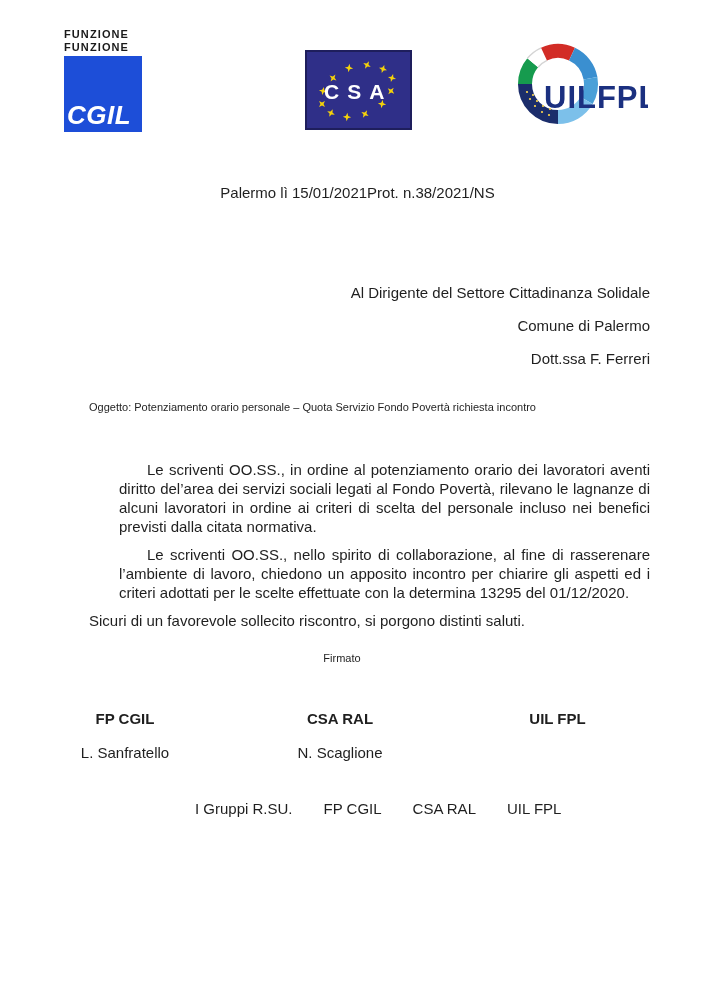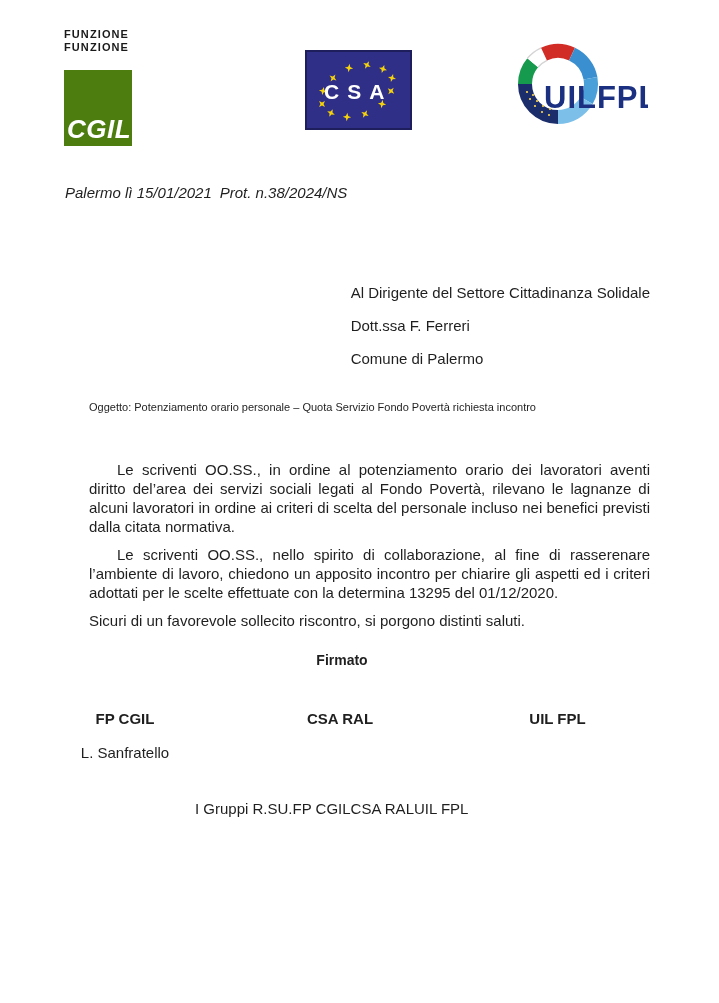"CGIL" .cgil-box { background: #4d7c0f -> #1d4ed8; margin-top: 16px -> 2px; width: 68px -> 78px }
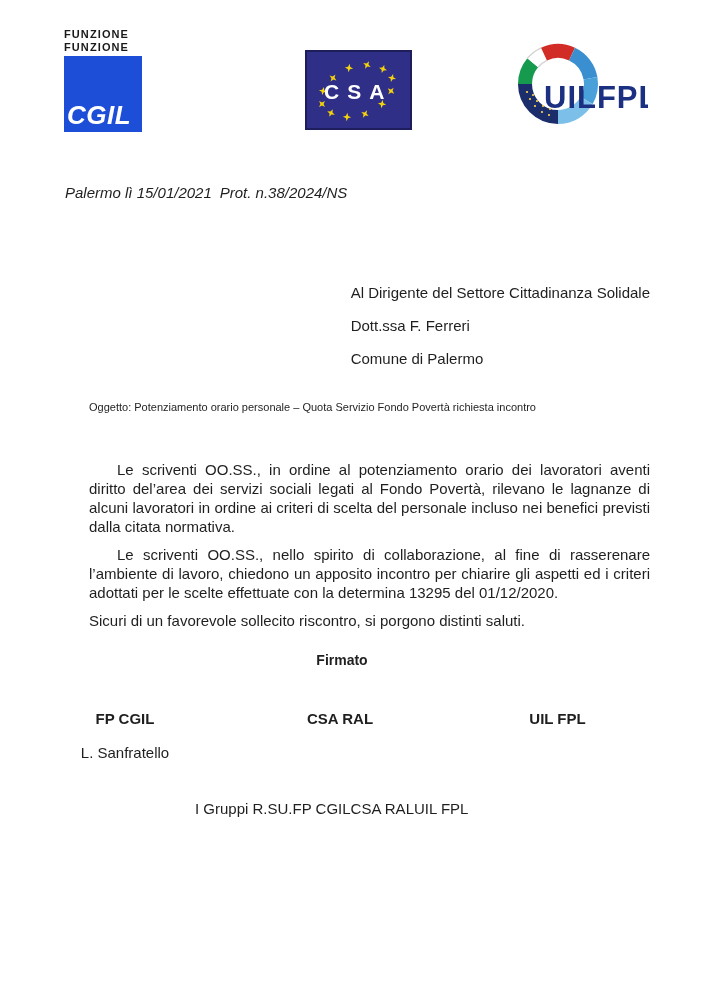"Palermo lì 15/01/2021" .date-row { font-style: italic -> none; gap: 8px -> none; justify-content: flex-start -> center }
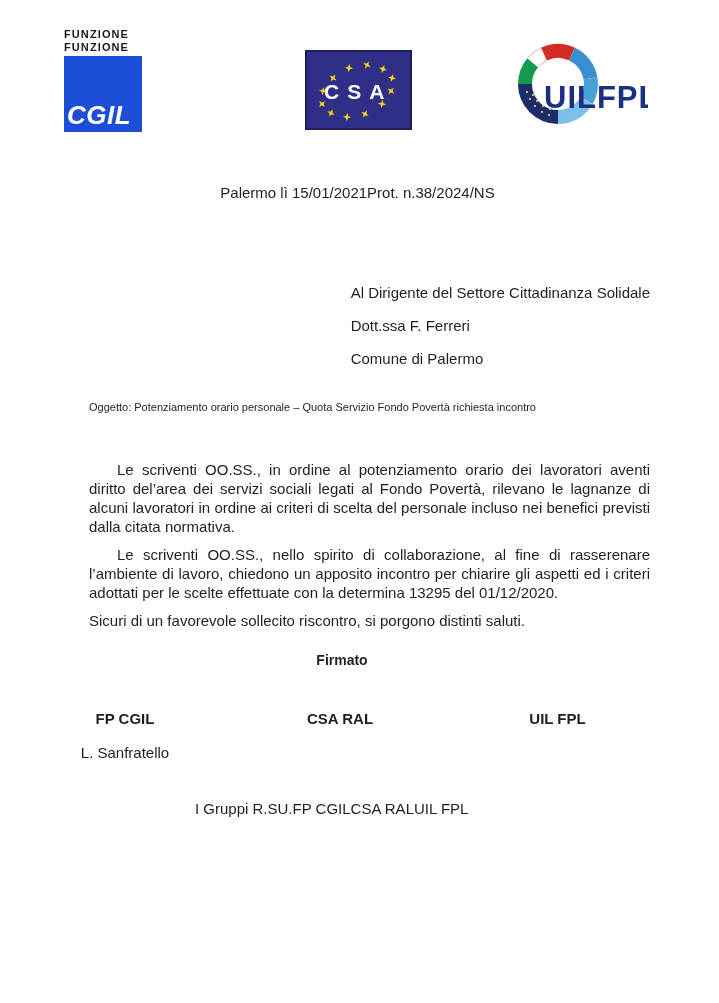"Prot. n.38/2024/NS" span { text: n.38/2024/NS -> n.38/2021/NS }
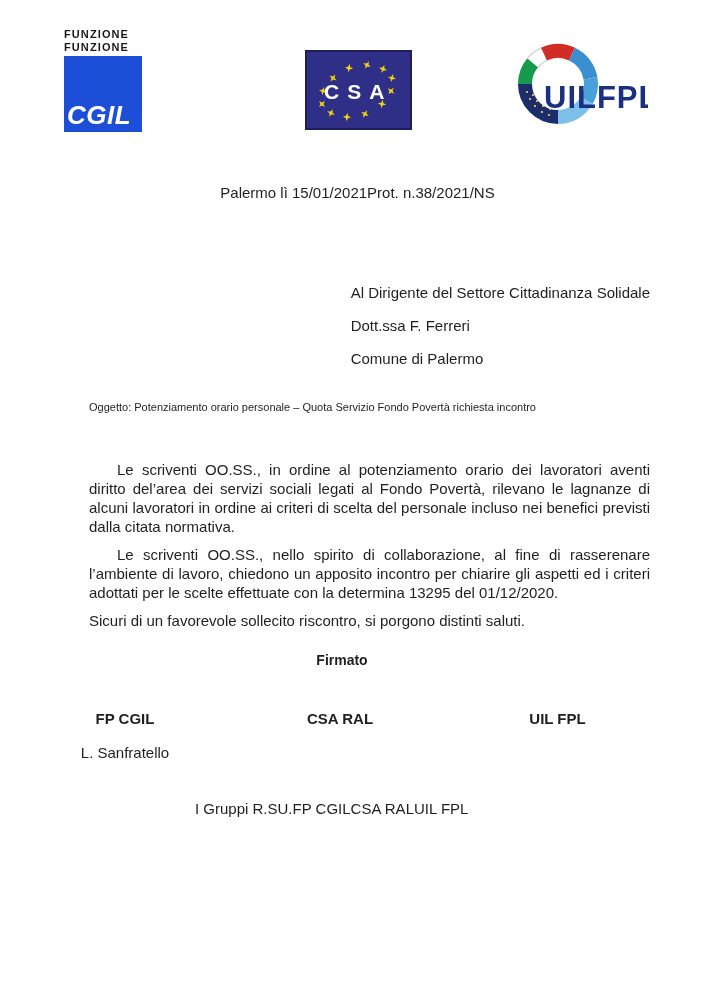"Al Dirigente del Settore Cittadinanza" .recipient { text-align: left -> right }
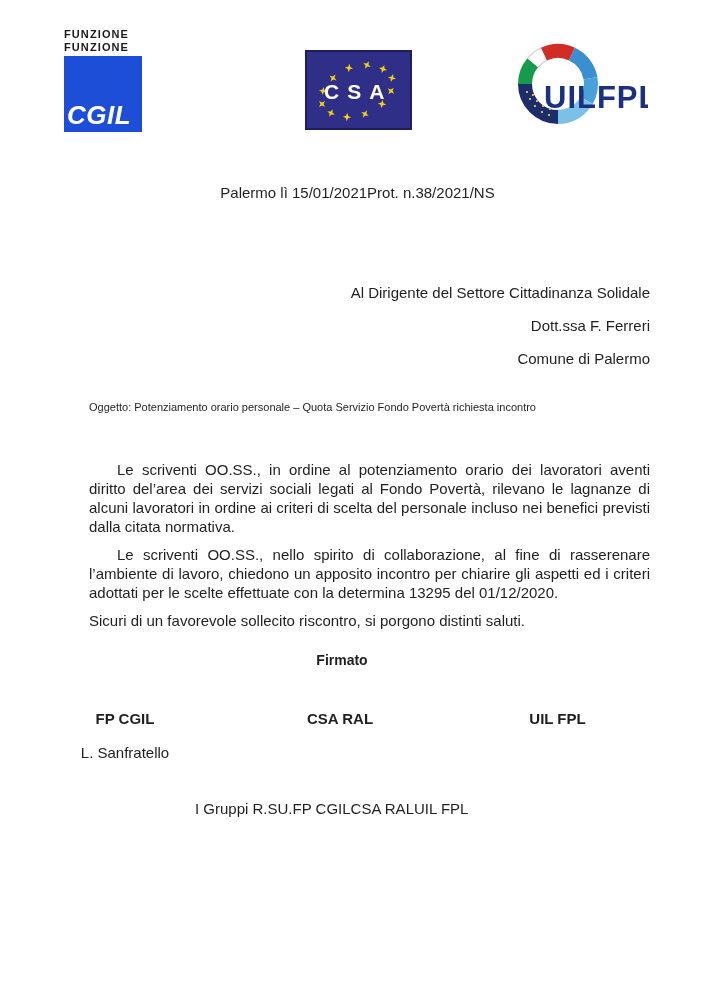"Dott.ssa F. Ferreri" div { order: before "Comune di Palermo" -> after "Comune di Palermo" }
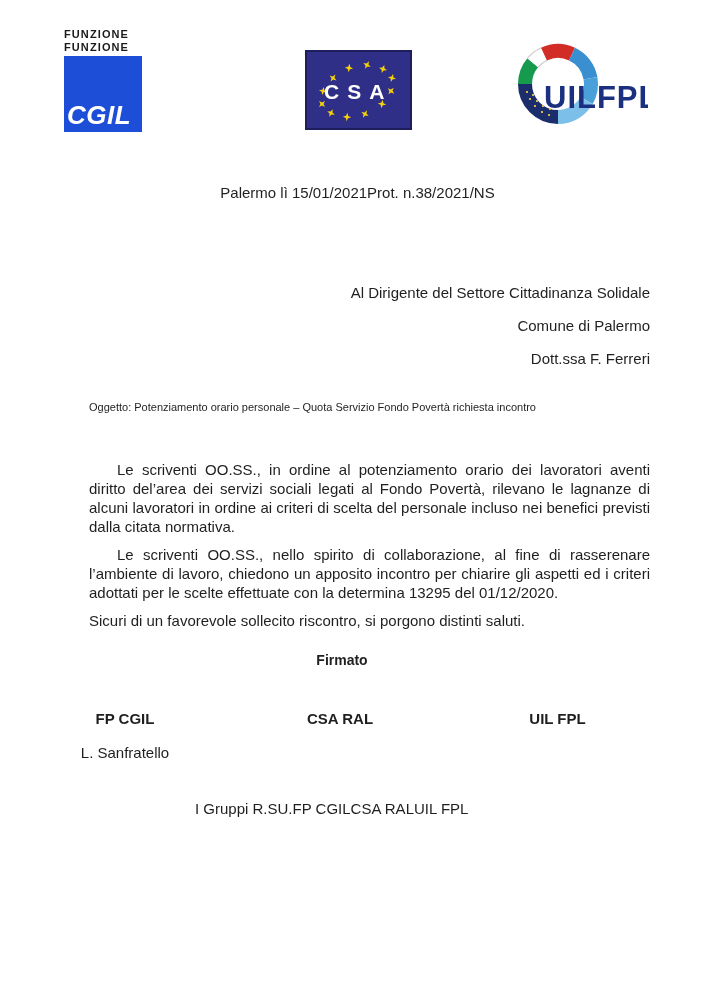"Le scriventi OO.SS., in ordine" .body-text p.indent { margin-left: none -> 30px }
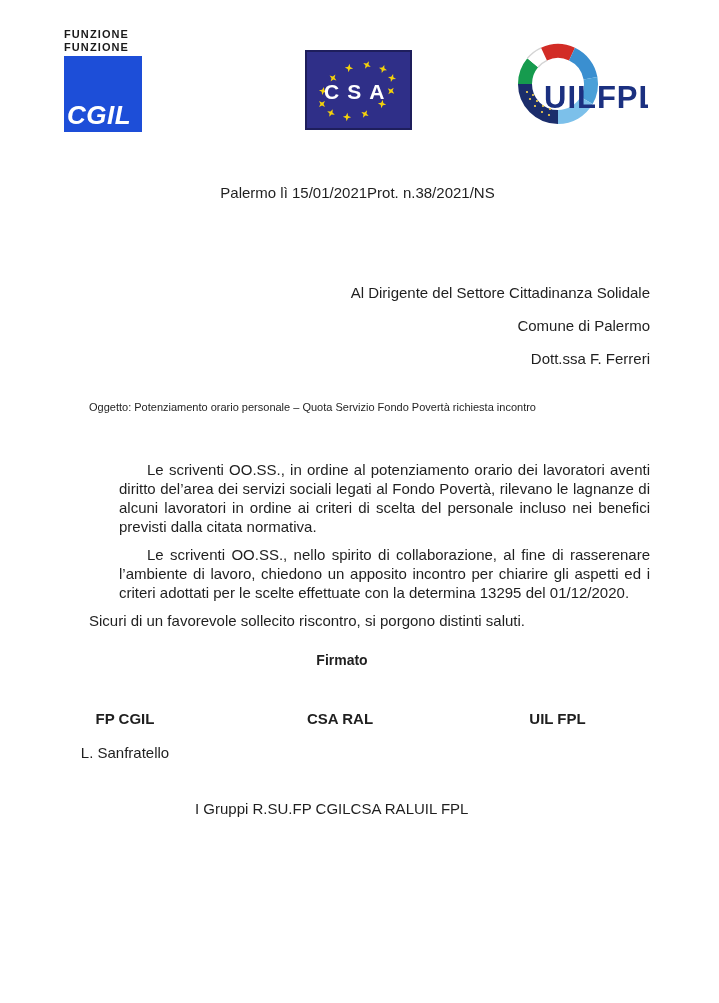"Firmato" .firmato { font-size: 14px -> 11px; font-weight: bold -> normal }
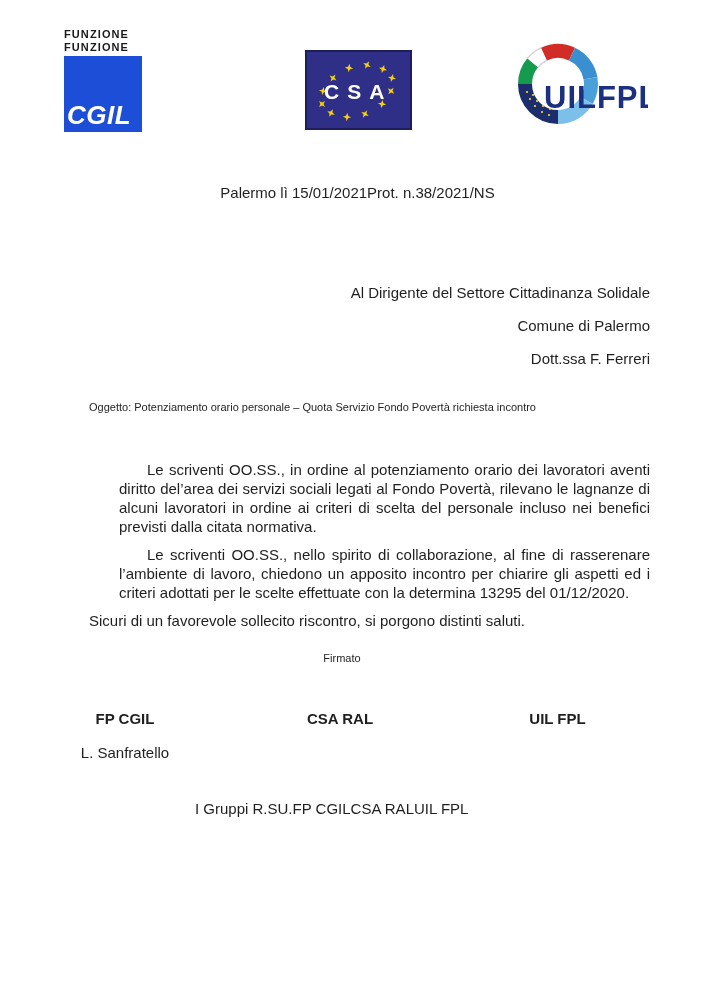"N. Scaglione" div.name { html: none -> <div>N. Scaglione</div> }
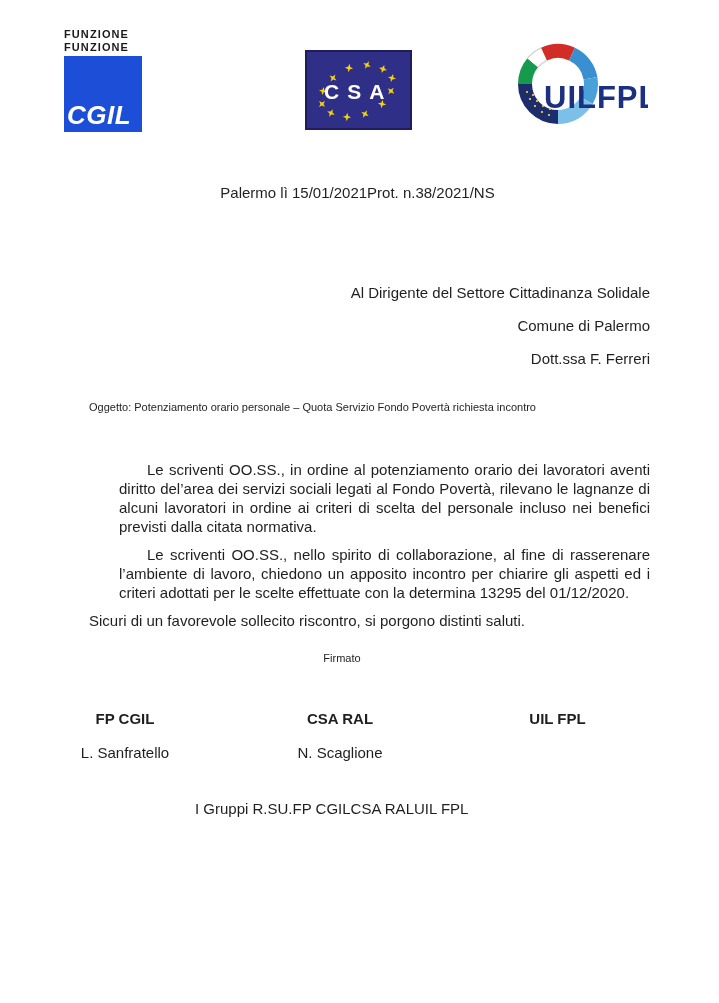"I Gruppi R.SU." .groups-line { gap: none -> 31px }
